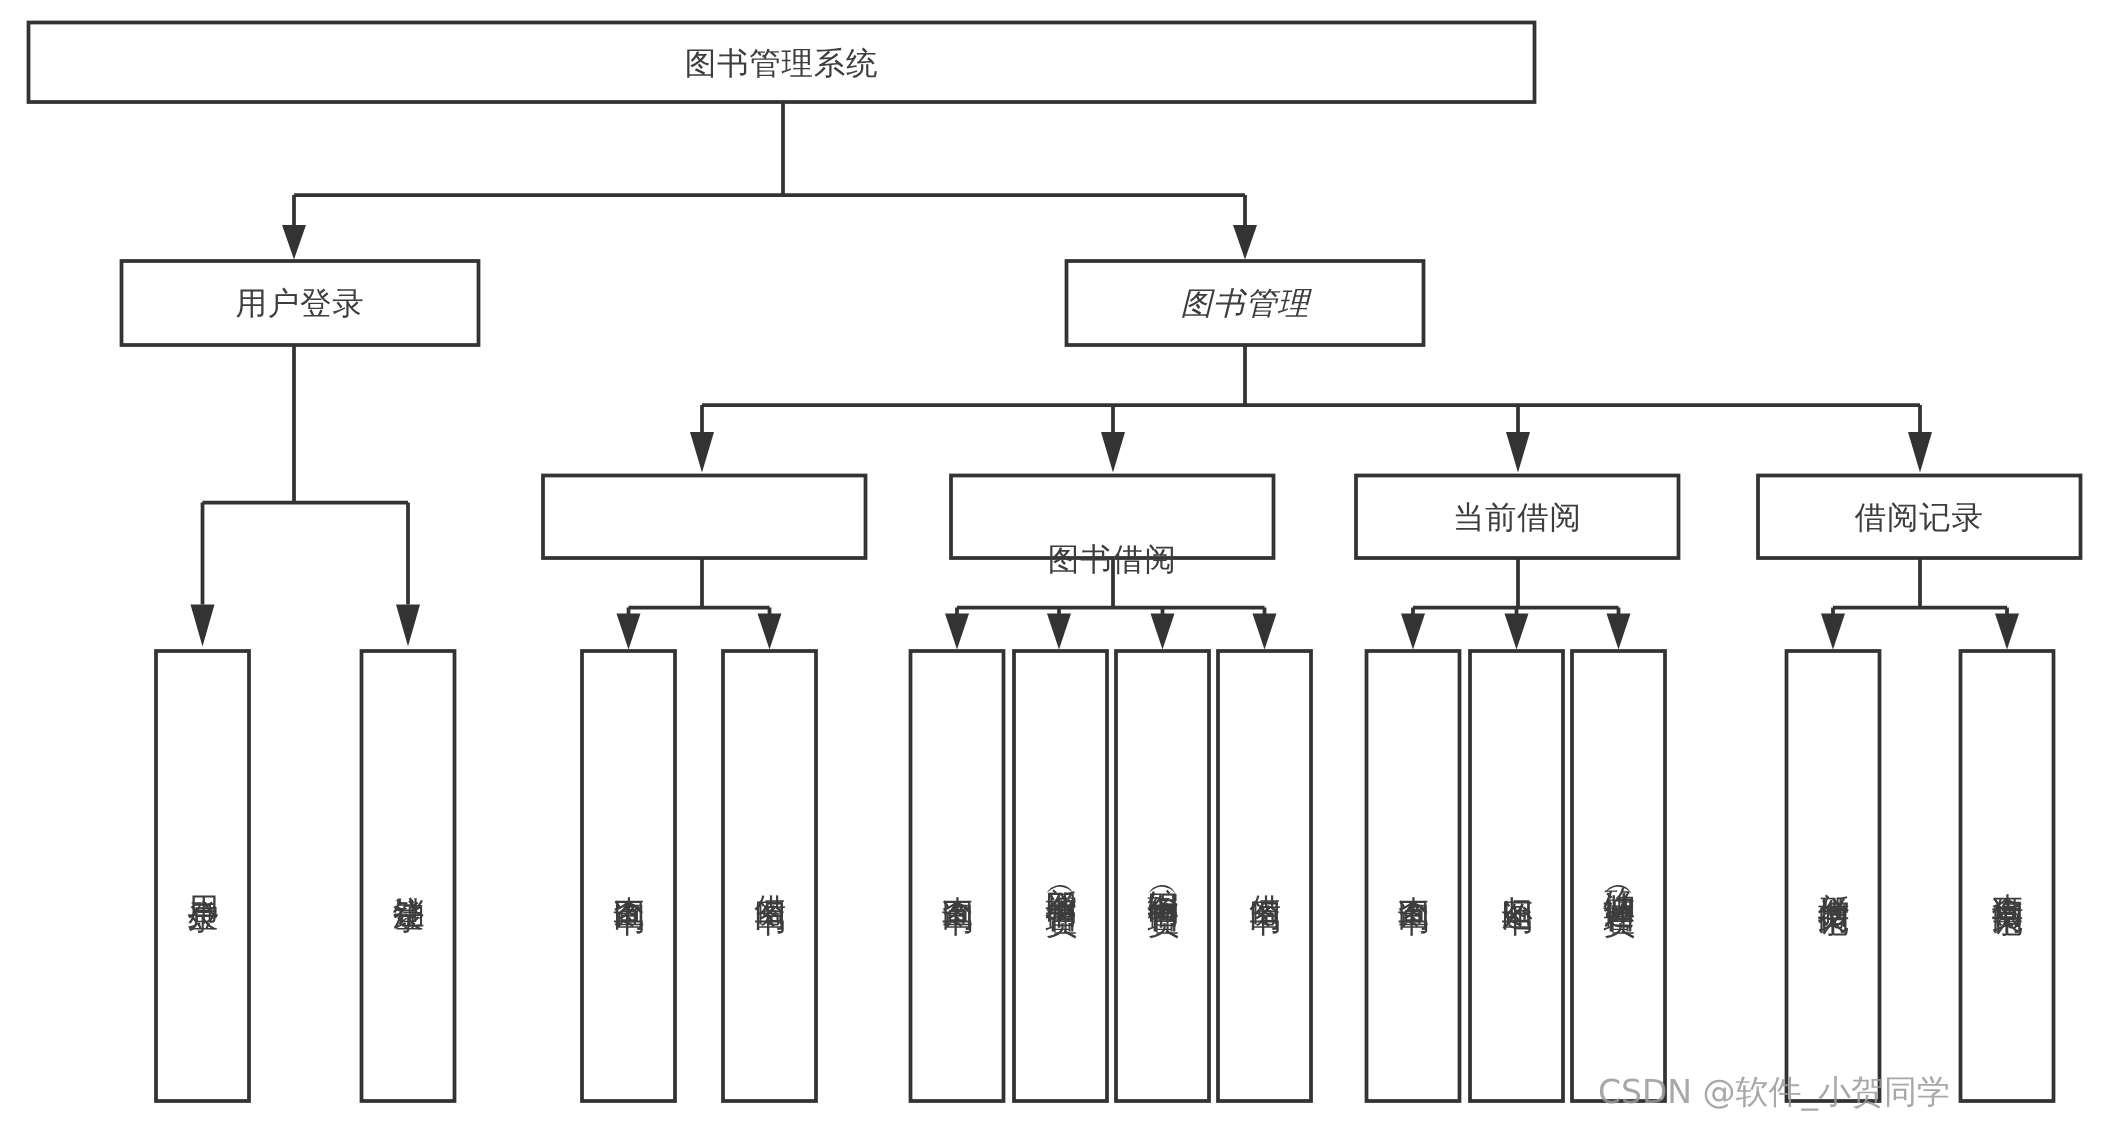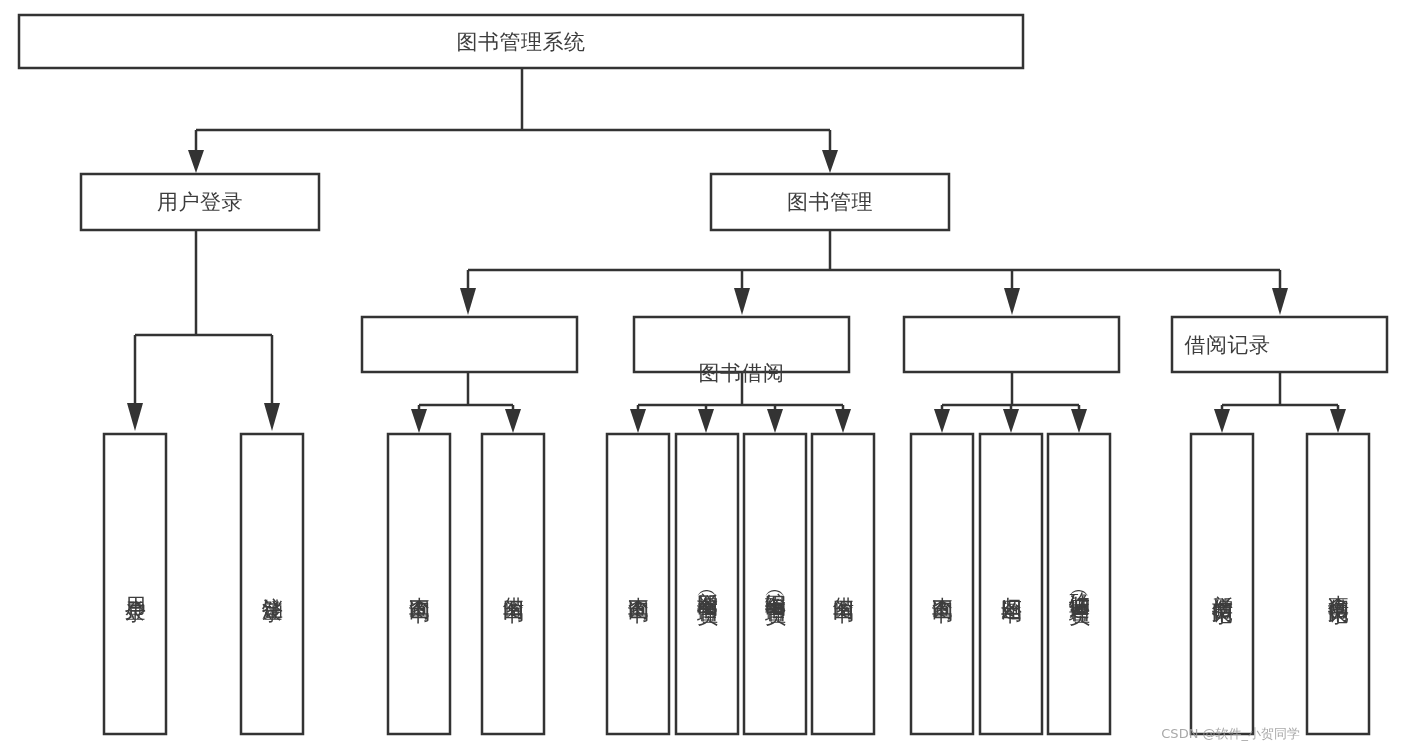"图书管理" div.node-label-h { font-style: none -> italic }
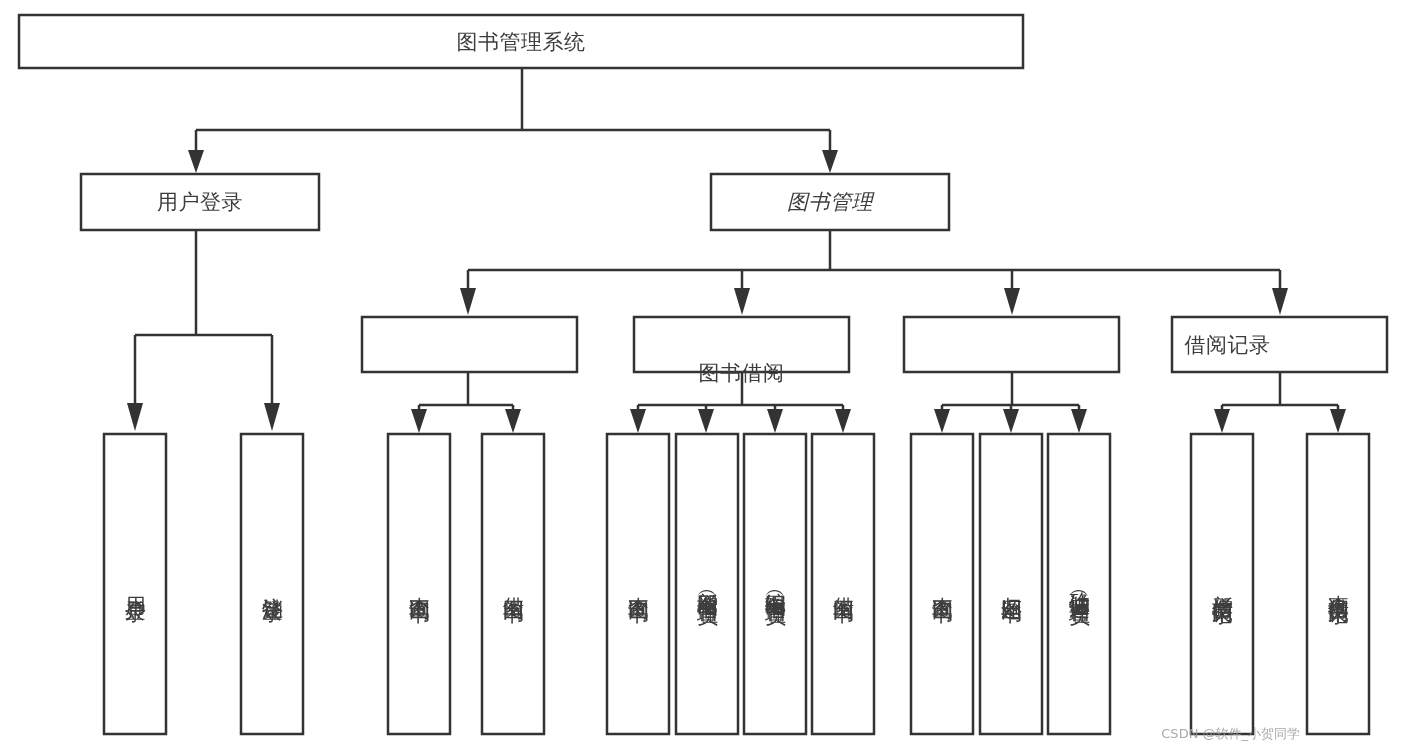"当前借阅" div.node-label-h { html: none -> <div>当前借阅</div> }
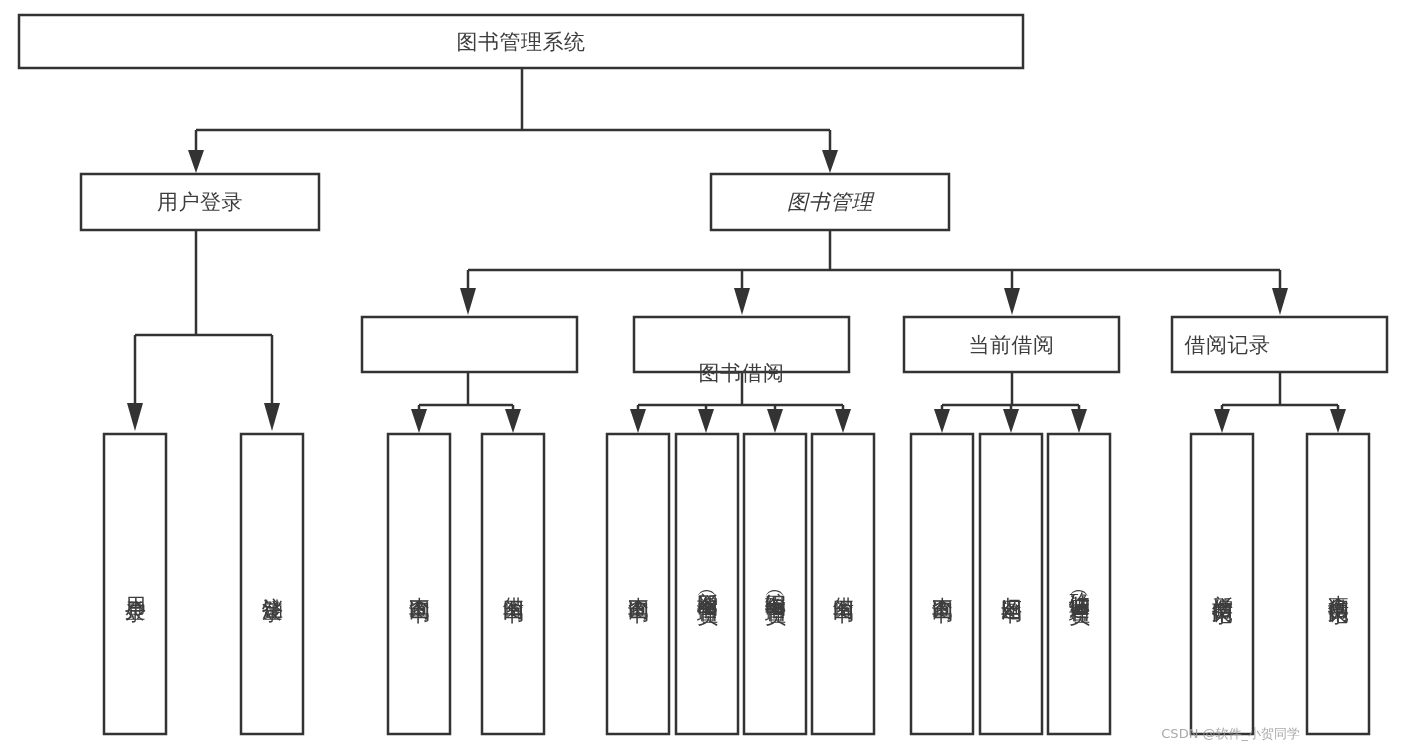"借阅记录" div.node-label-h { left: 1120px -> 1172px }
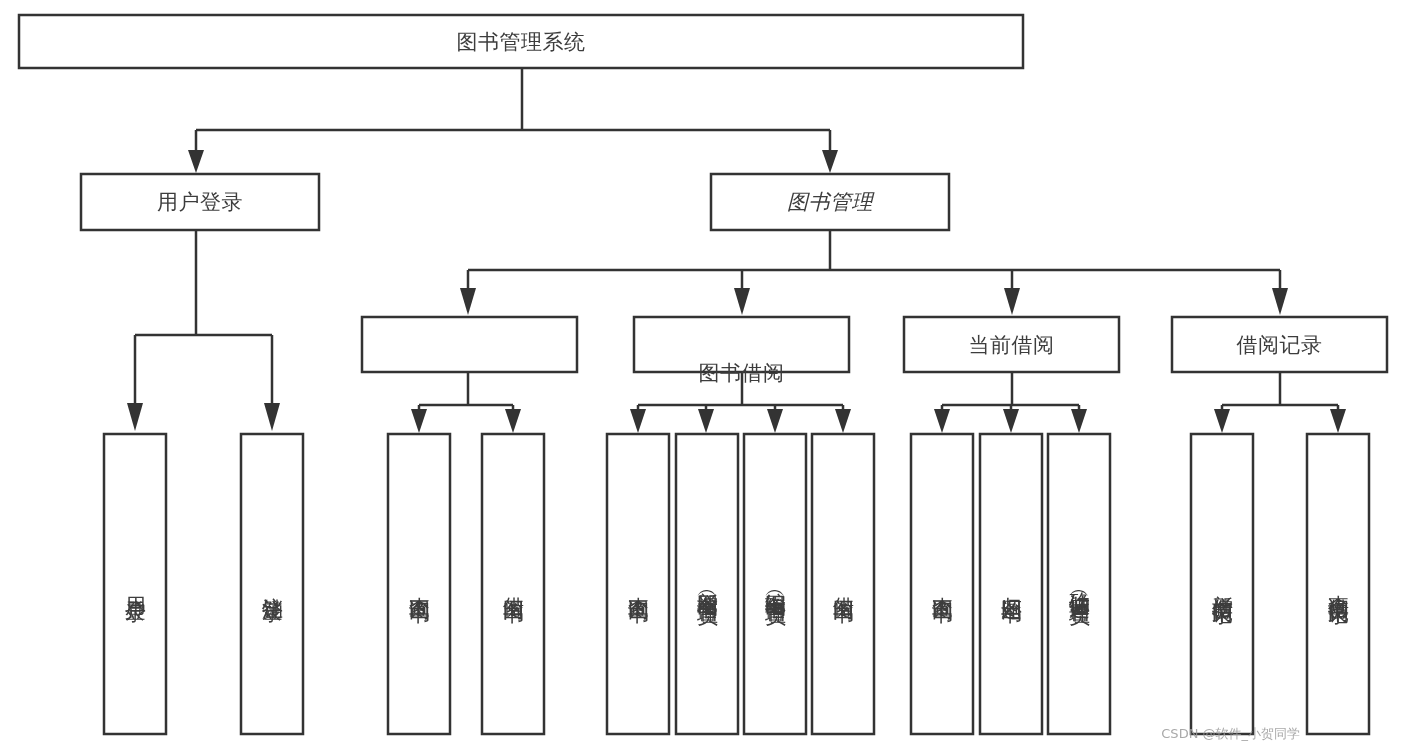"CSDN @软件_小贺同学" #watermark { font-size: 13px -> 22px }
